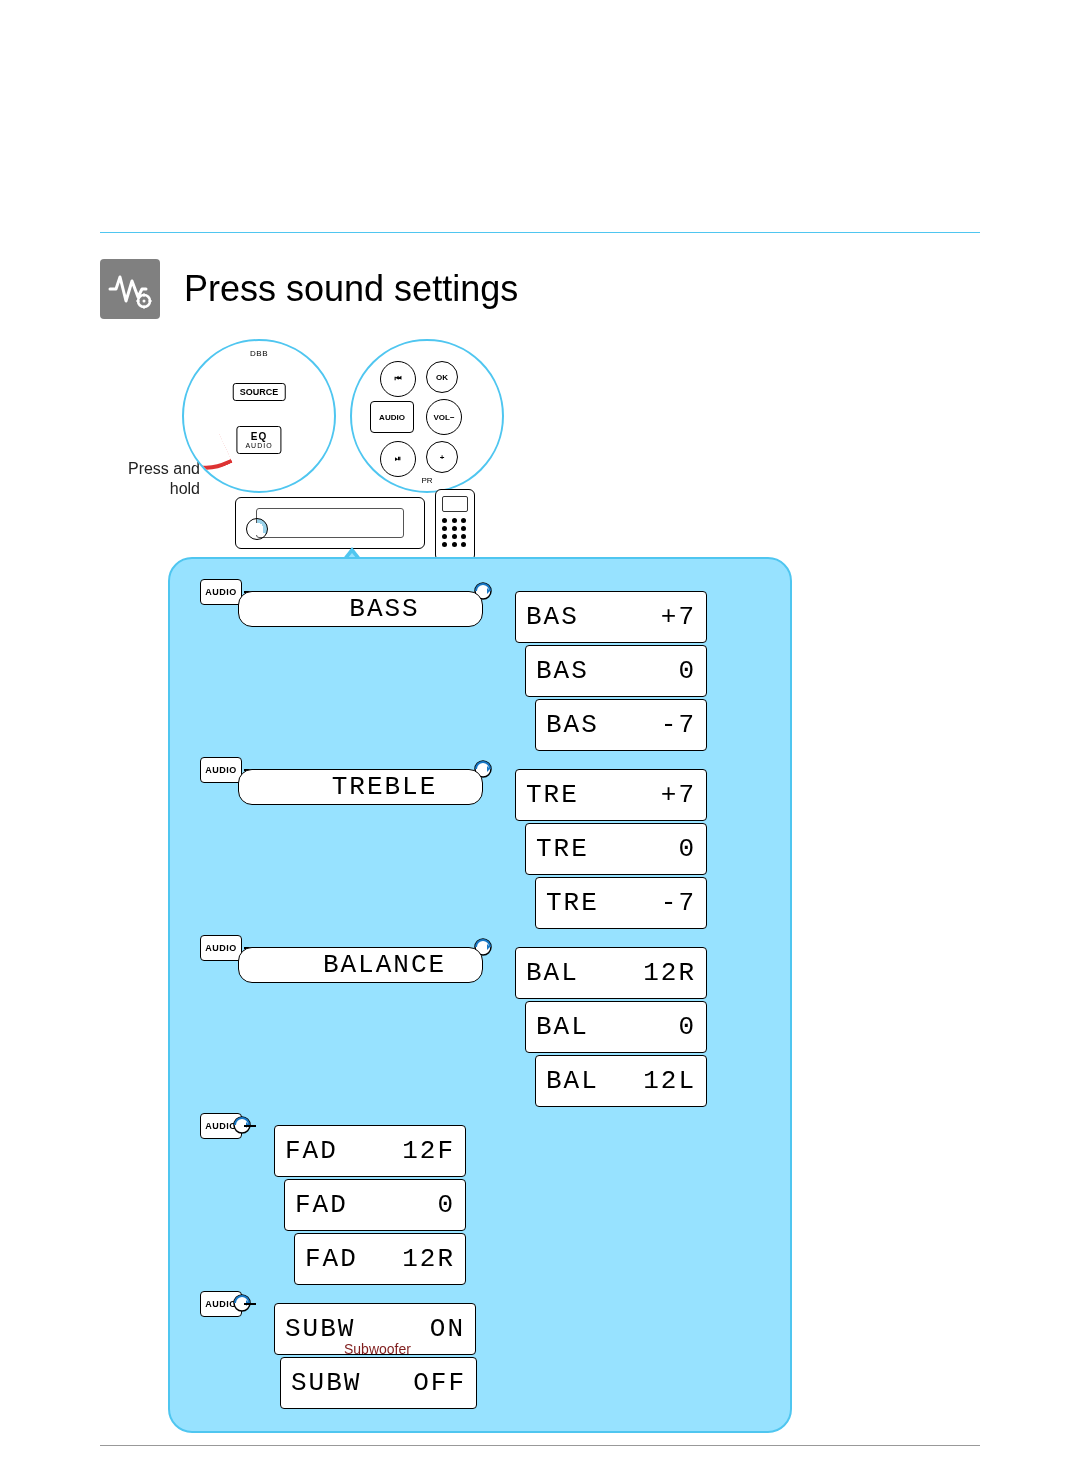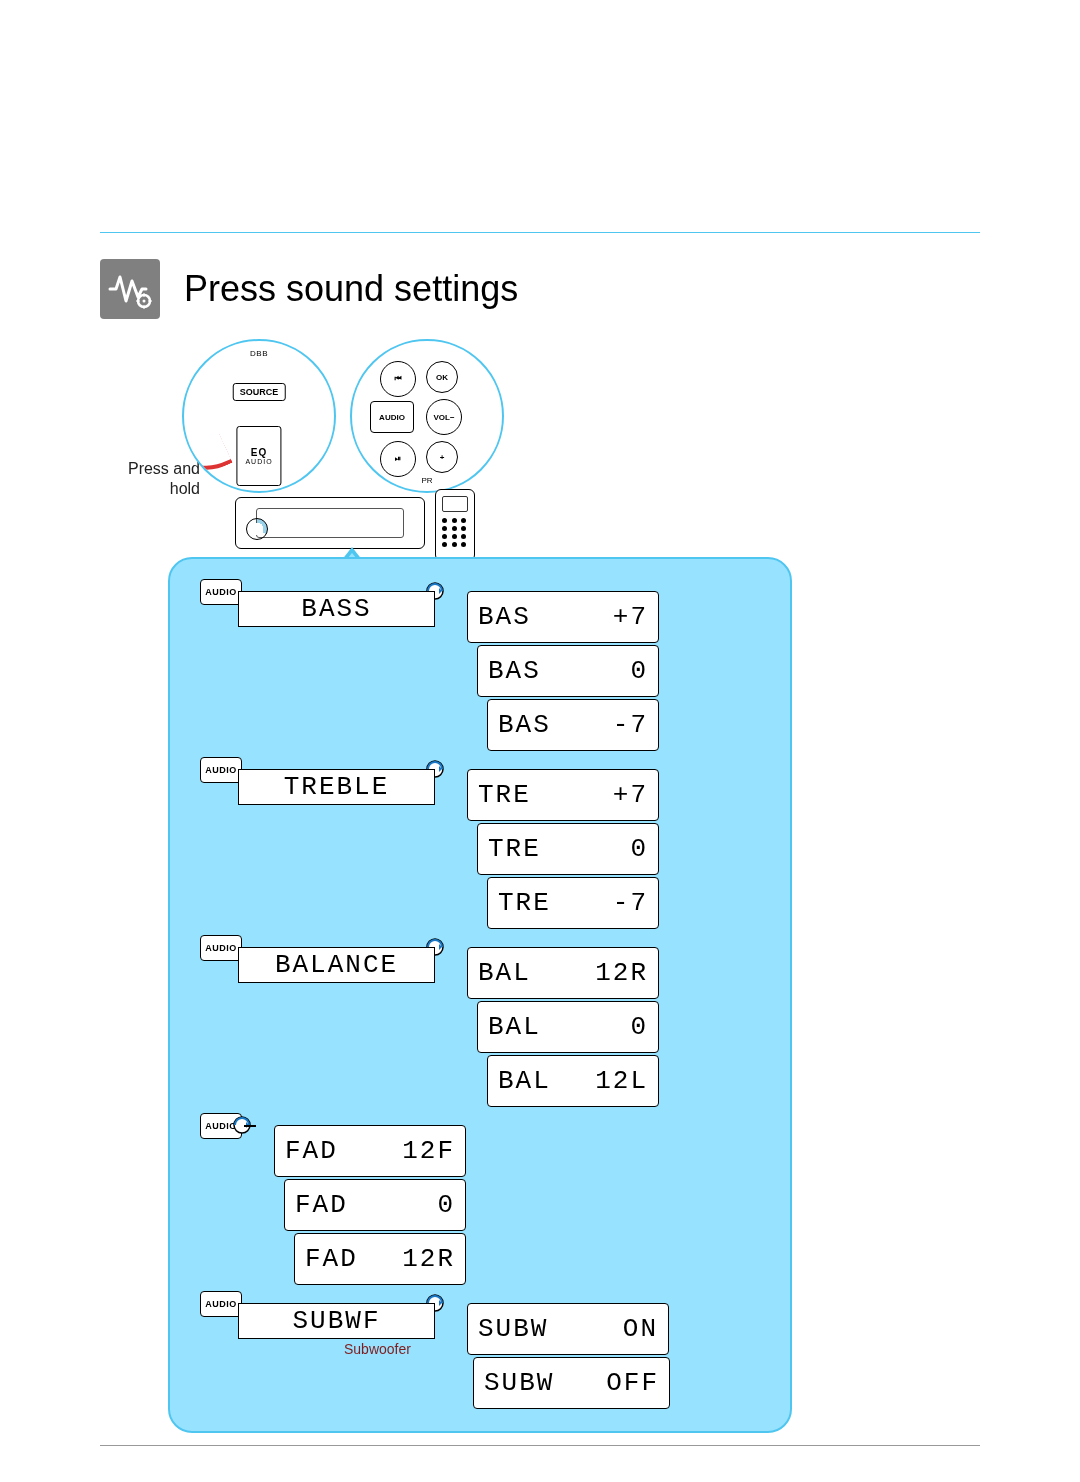"EQ" .eq-label { padding: 20px 8px -> 4px 8px }
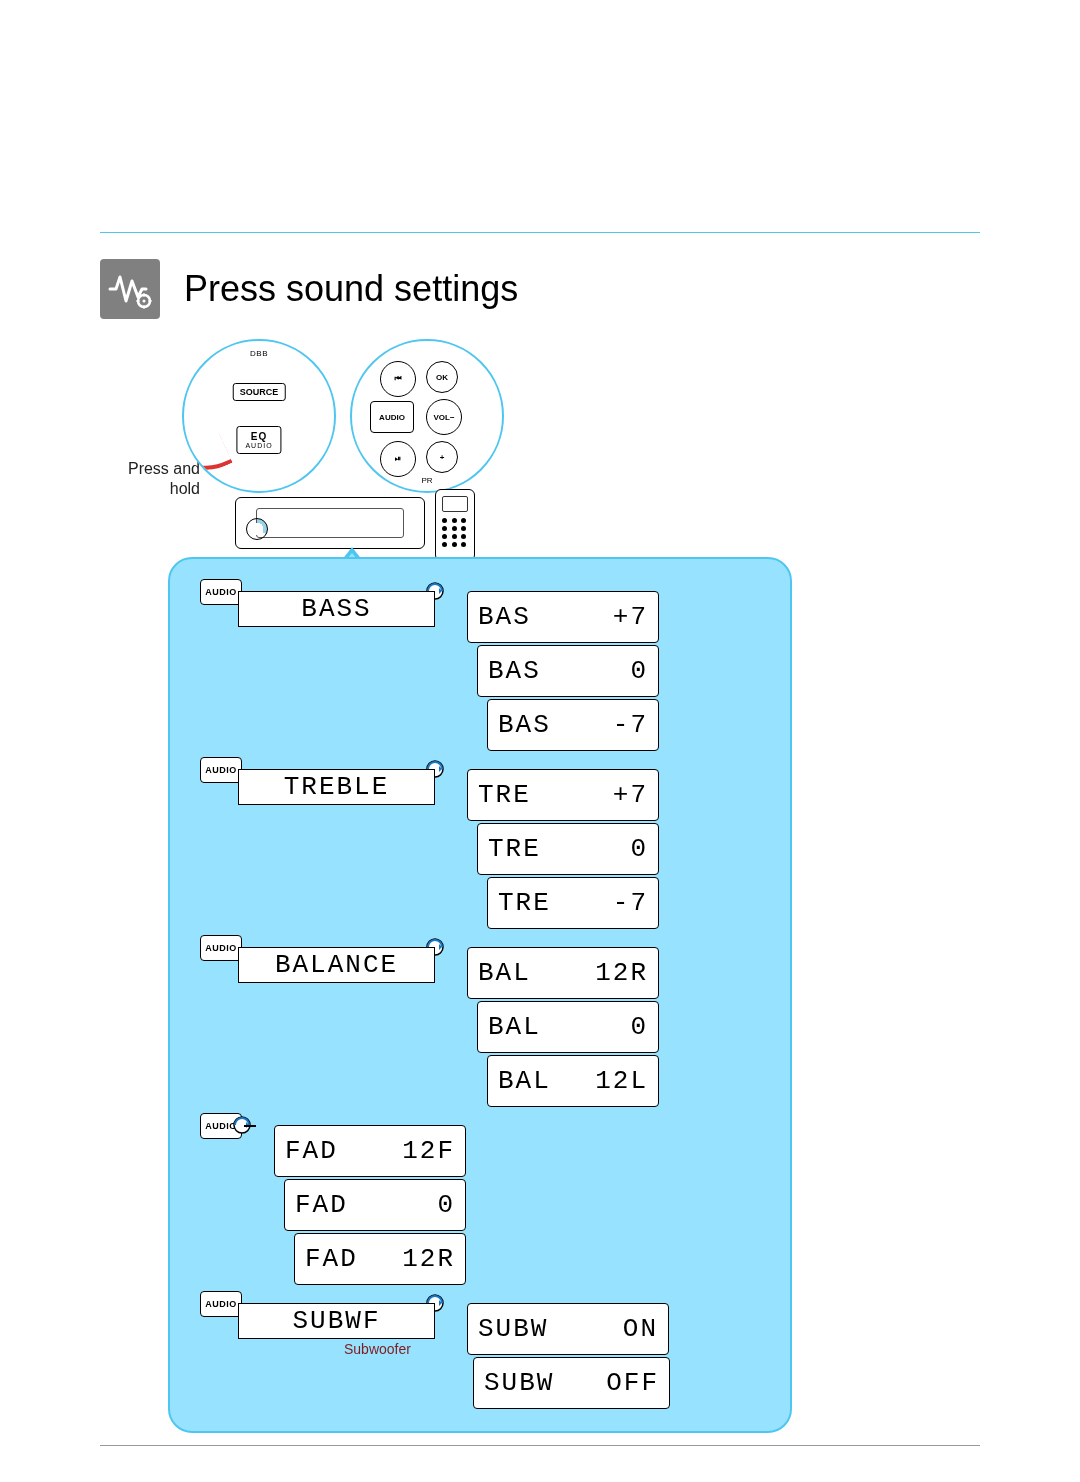"BASS" .setting-name { border-radius: 0 -> 14px; padding-left: none -> 48px }
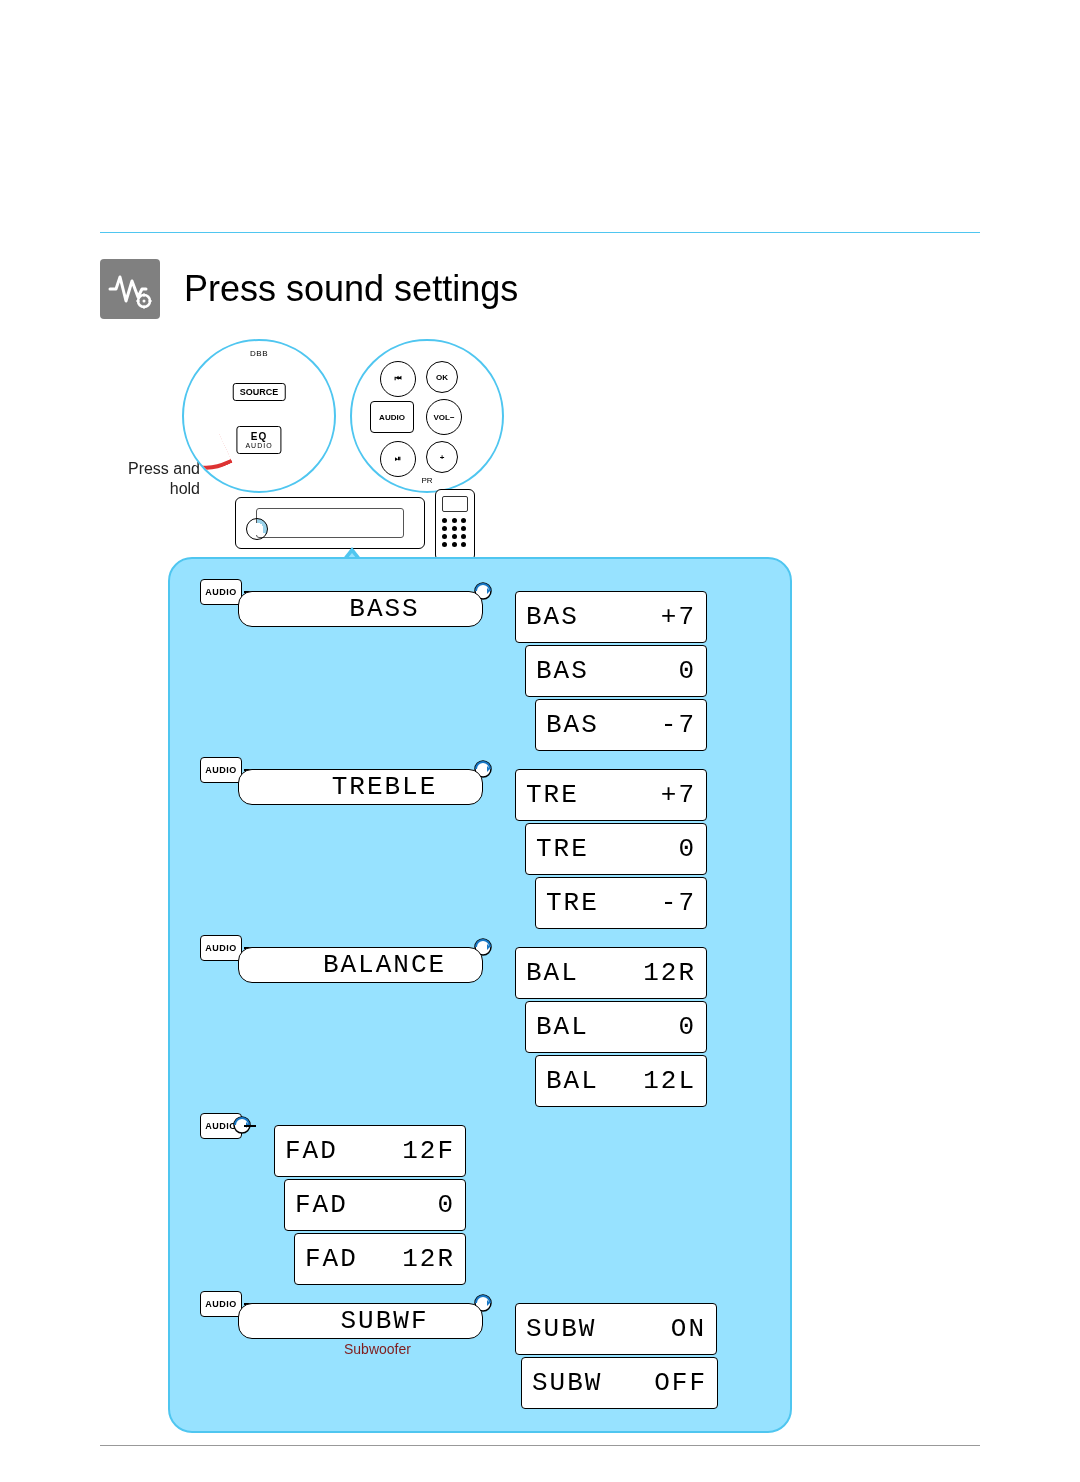"SUBWF" div.setting-name { html: <div>SUBWF</div> -> none }
